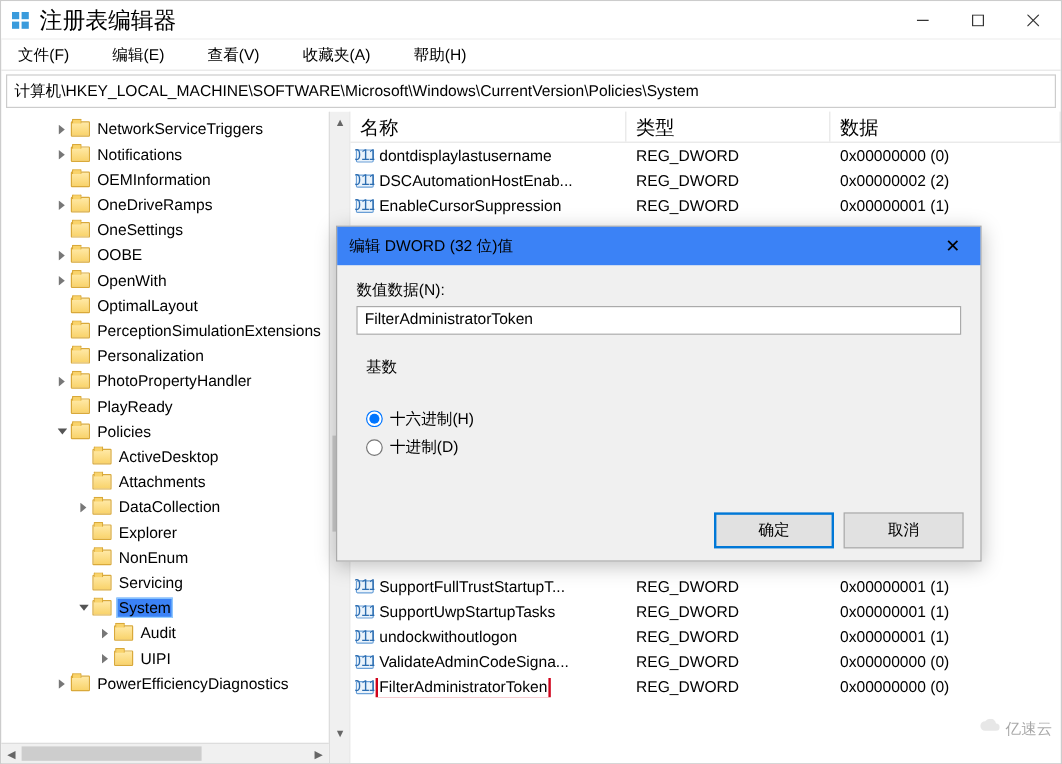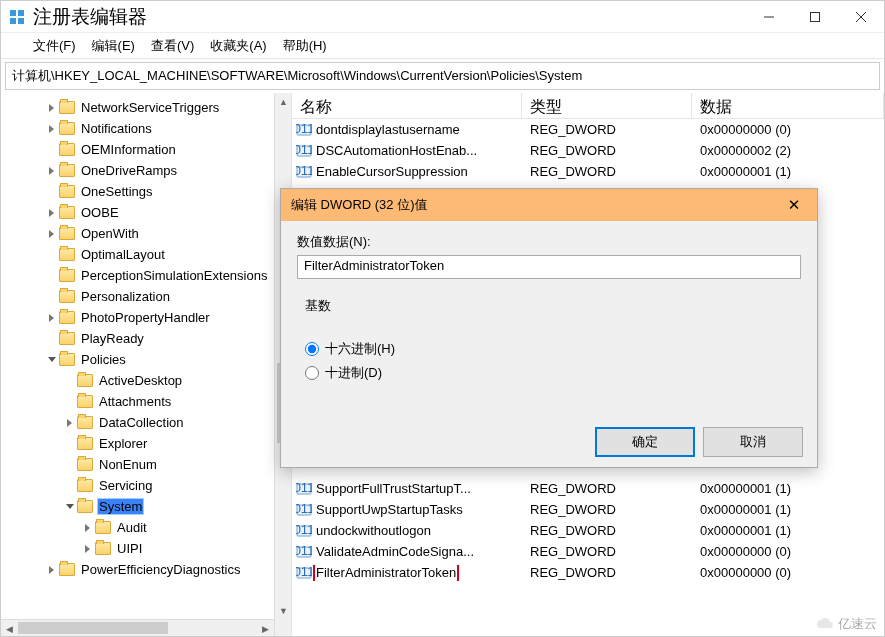"文件(F)" .menubar { gap: 0 -> 20px; padding: 0 24px -> 0 6px }
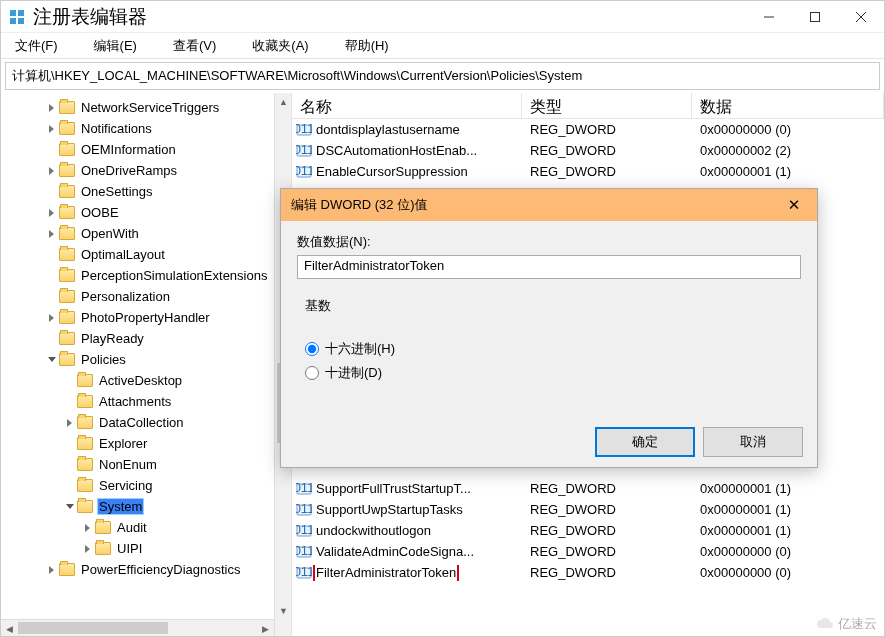"编辑 DWORD (32 位)值" .dlg-titlebar { background: #fdba74 -> #3b82f6 }
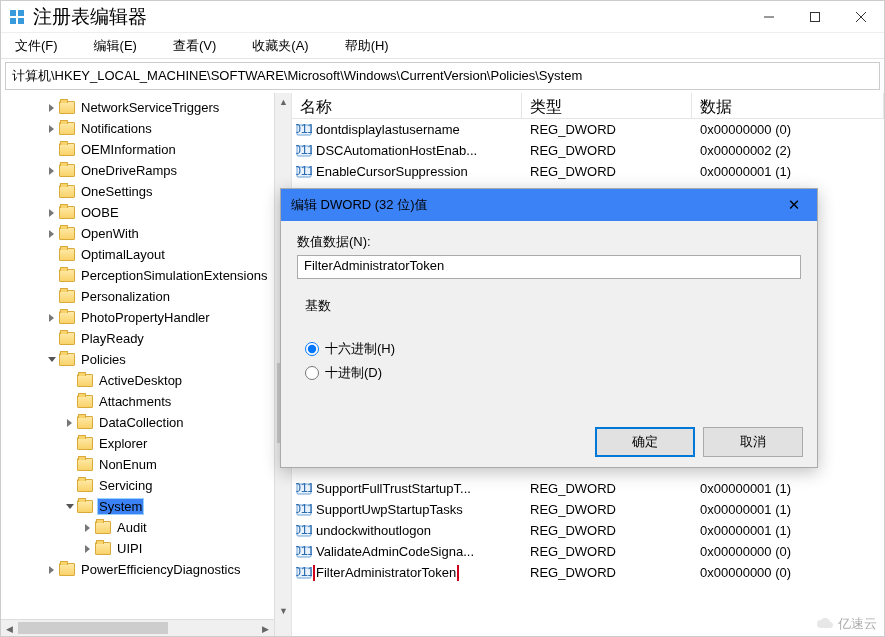"亿速云" .watermark { align-items: center -> flex-start; bottom: 4px -> 20px }
